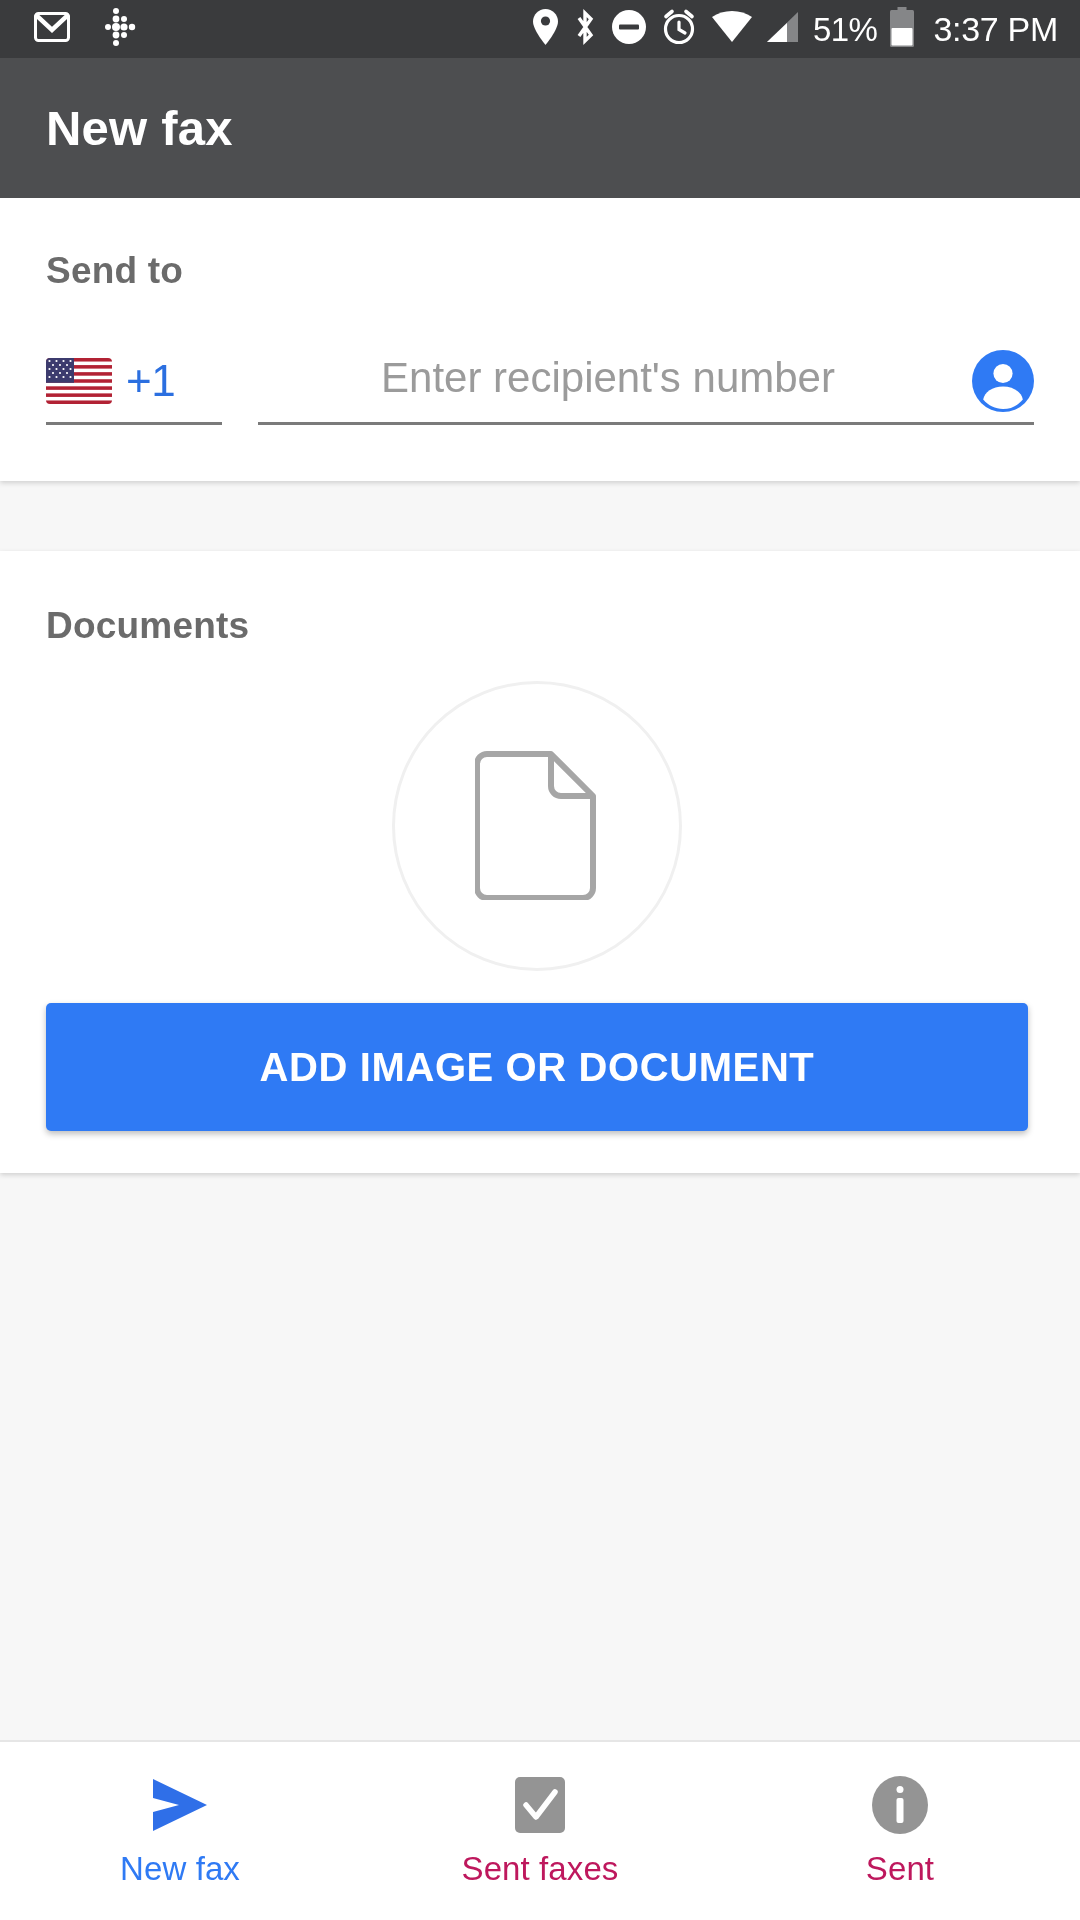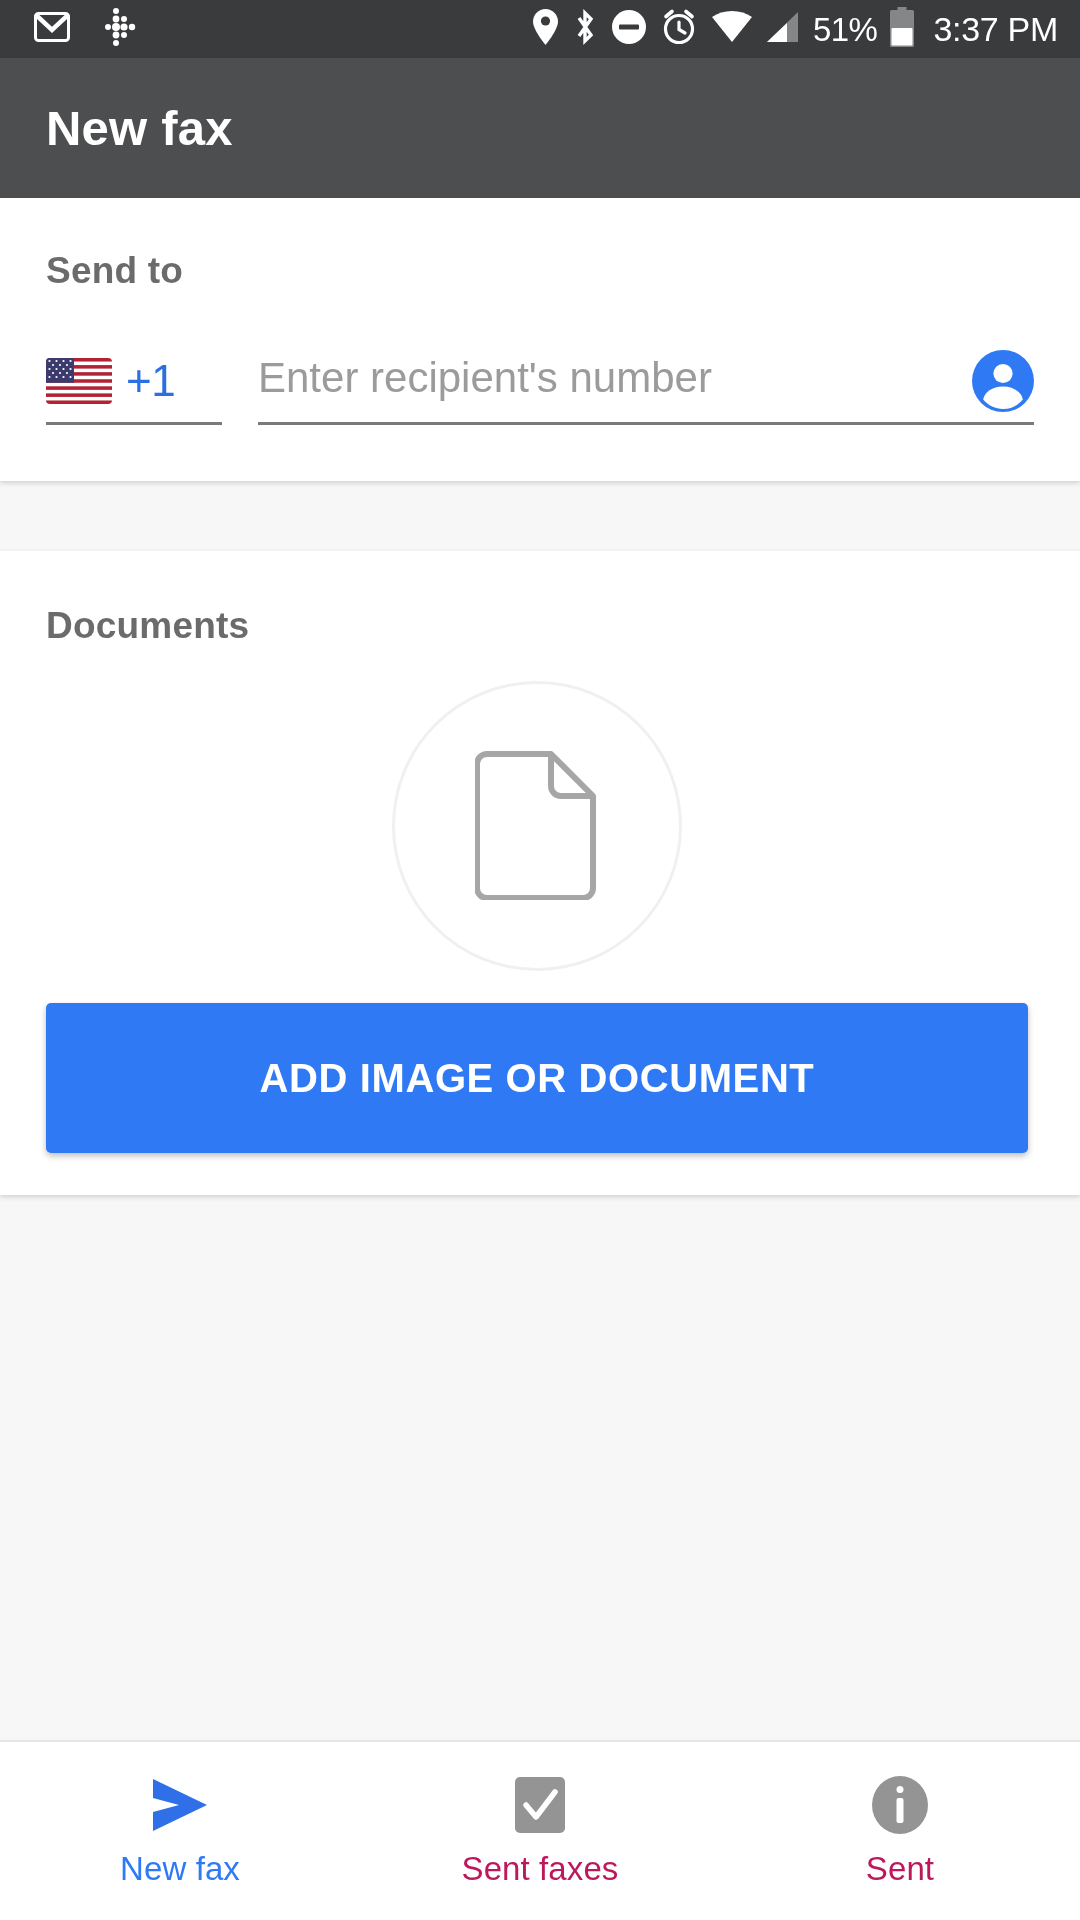"Enter recipient's number" .number-input { text-align: none -> center }
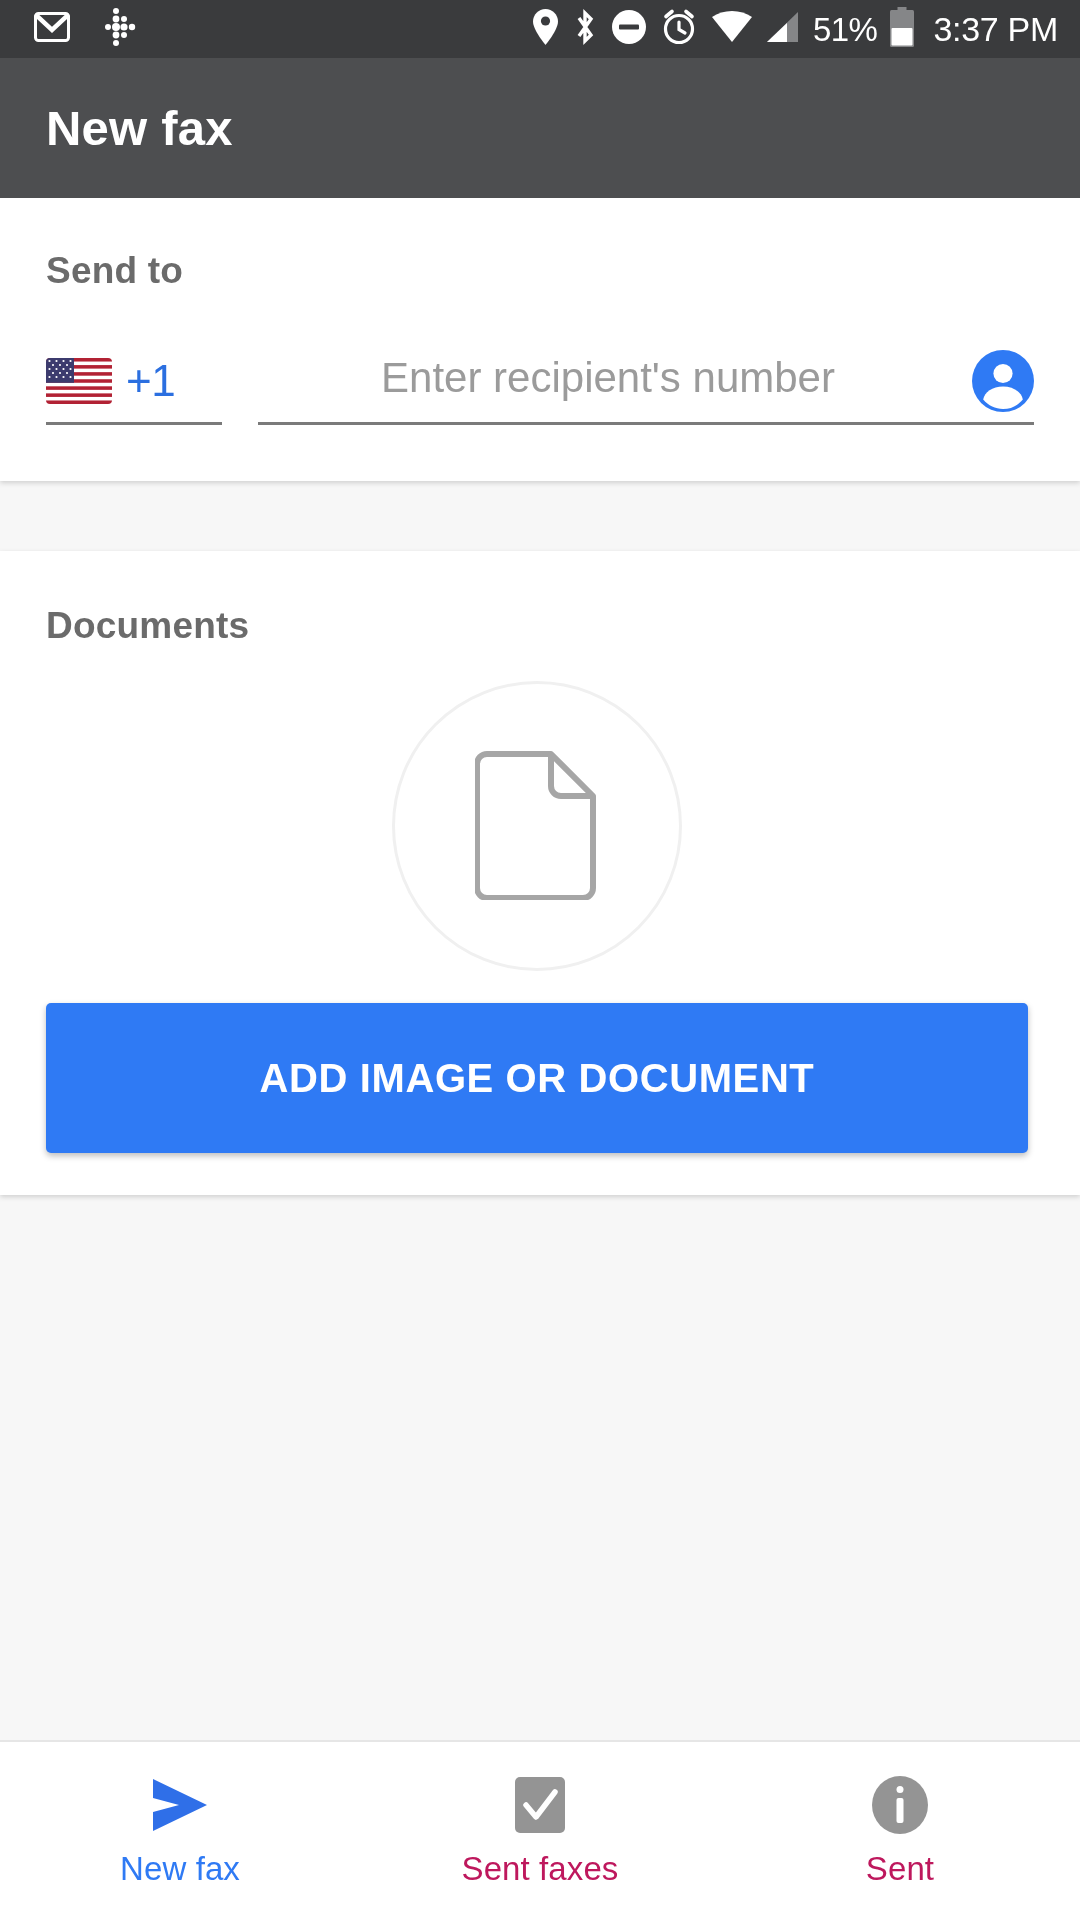"ADD IMAGE OR DOCUMENT" .add-btn { height: 150px -> 128px }
